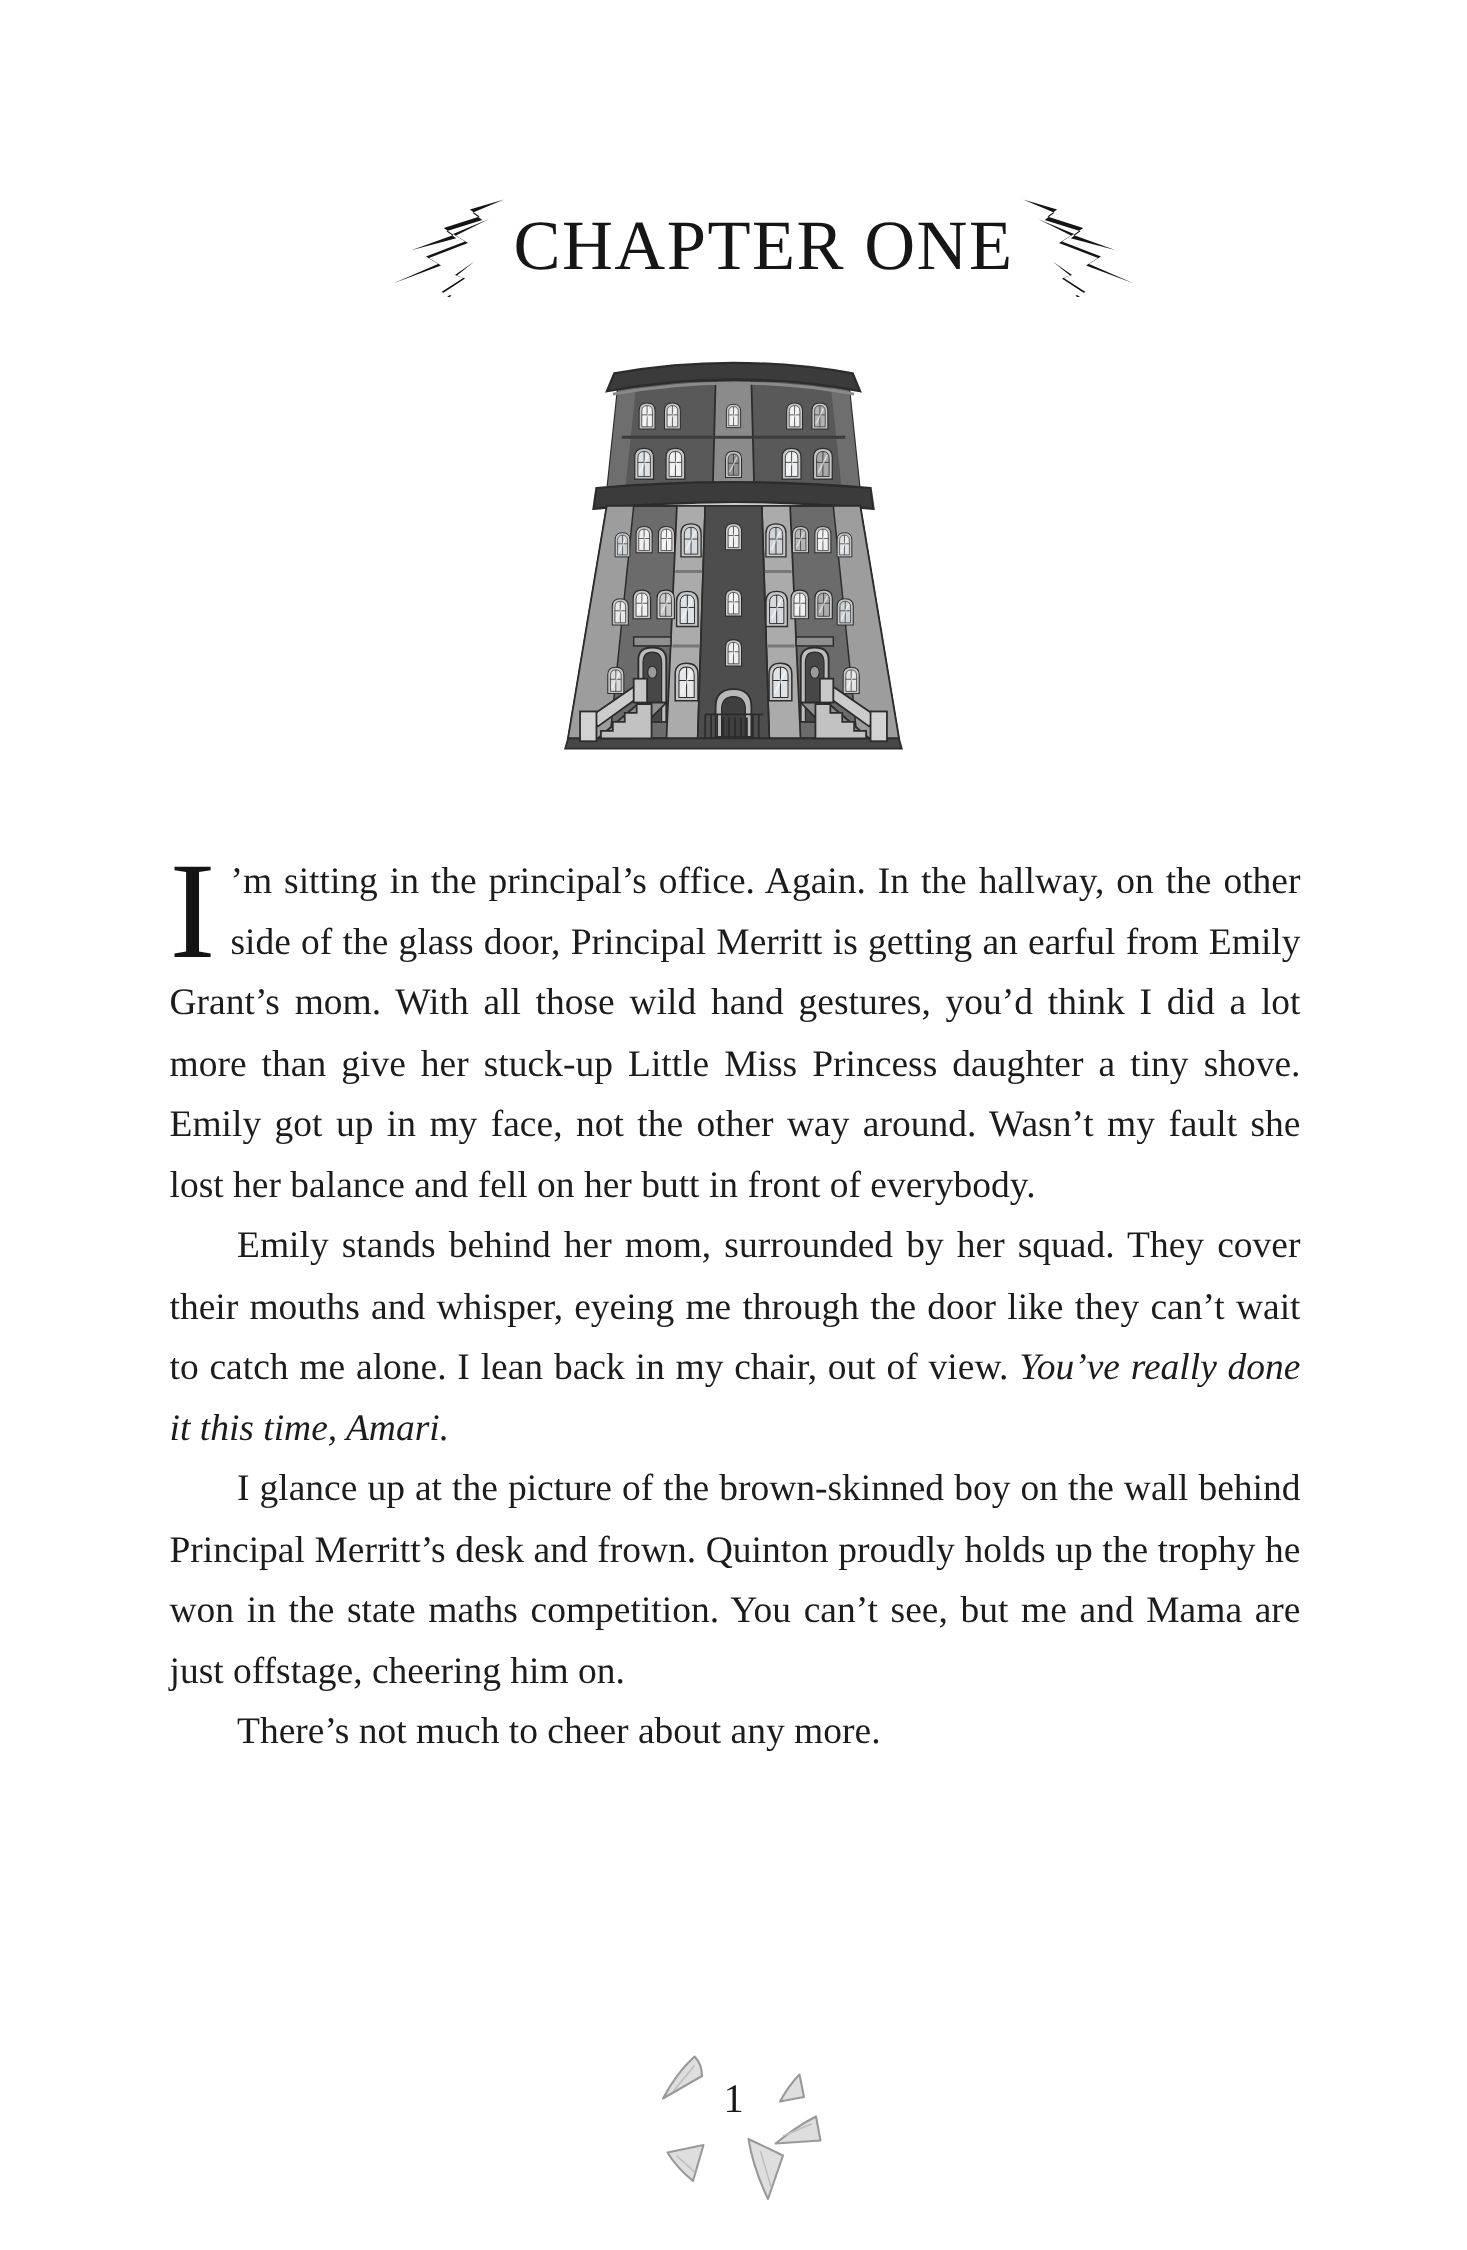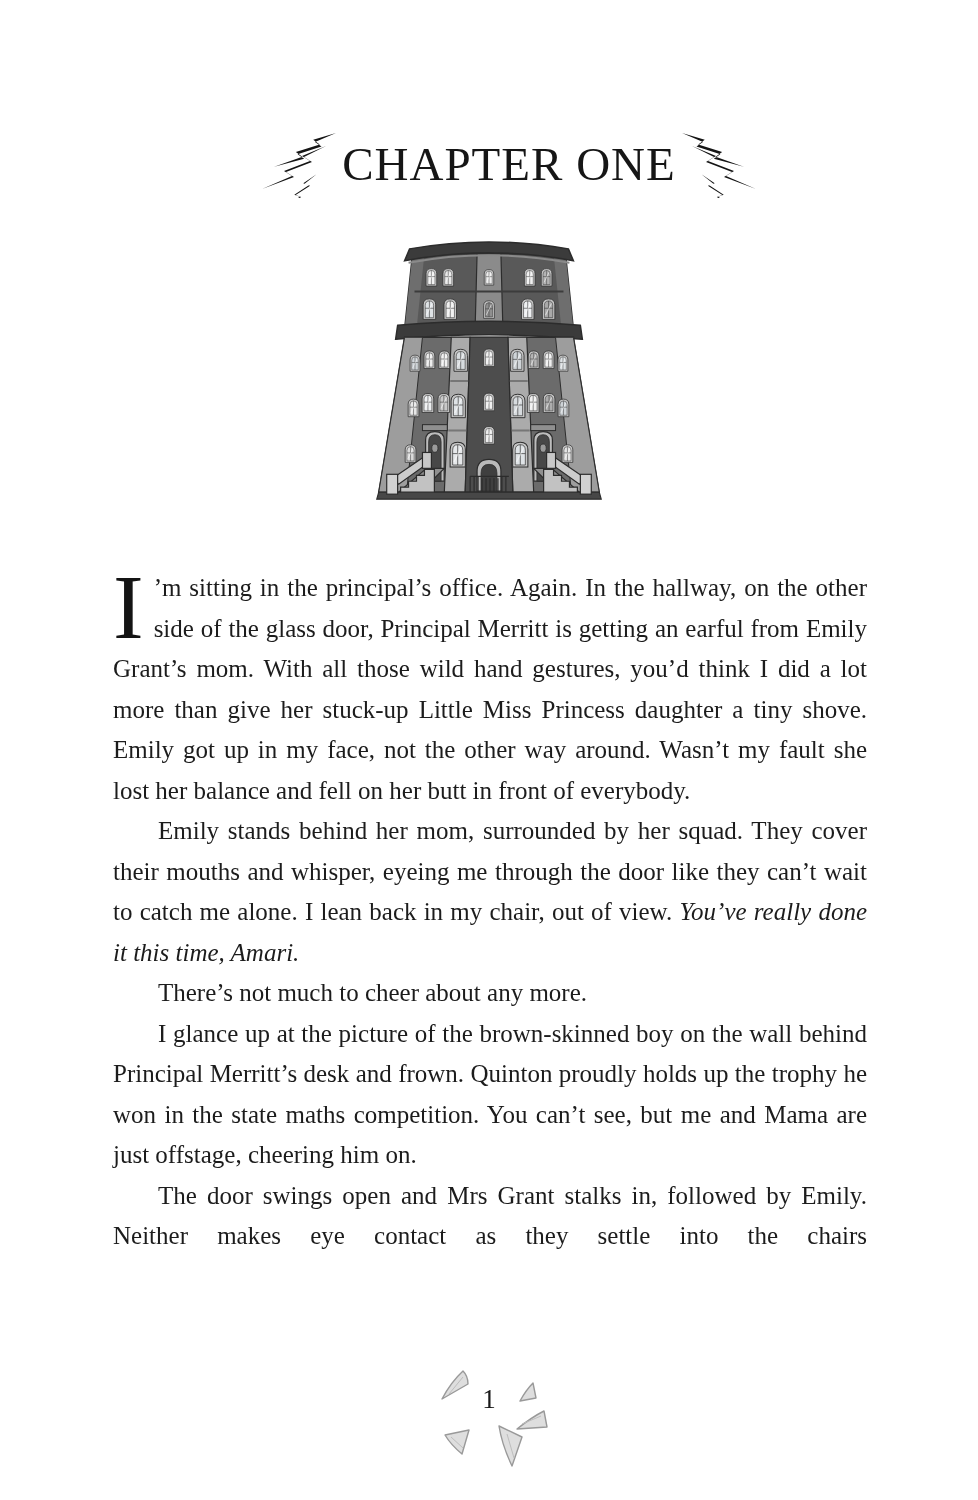"There’s not much to cheer" p.indent { order: before "I glance up at the" -> after "I glance up at the" }
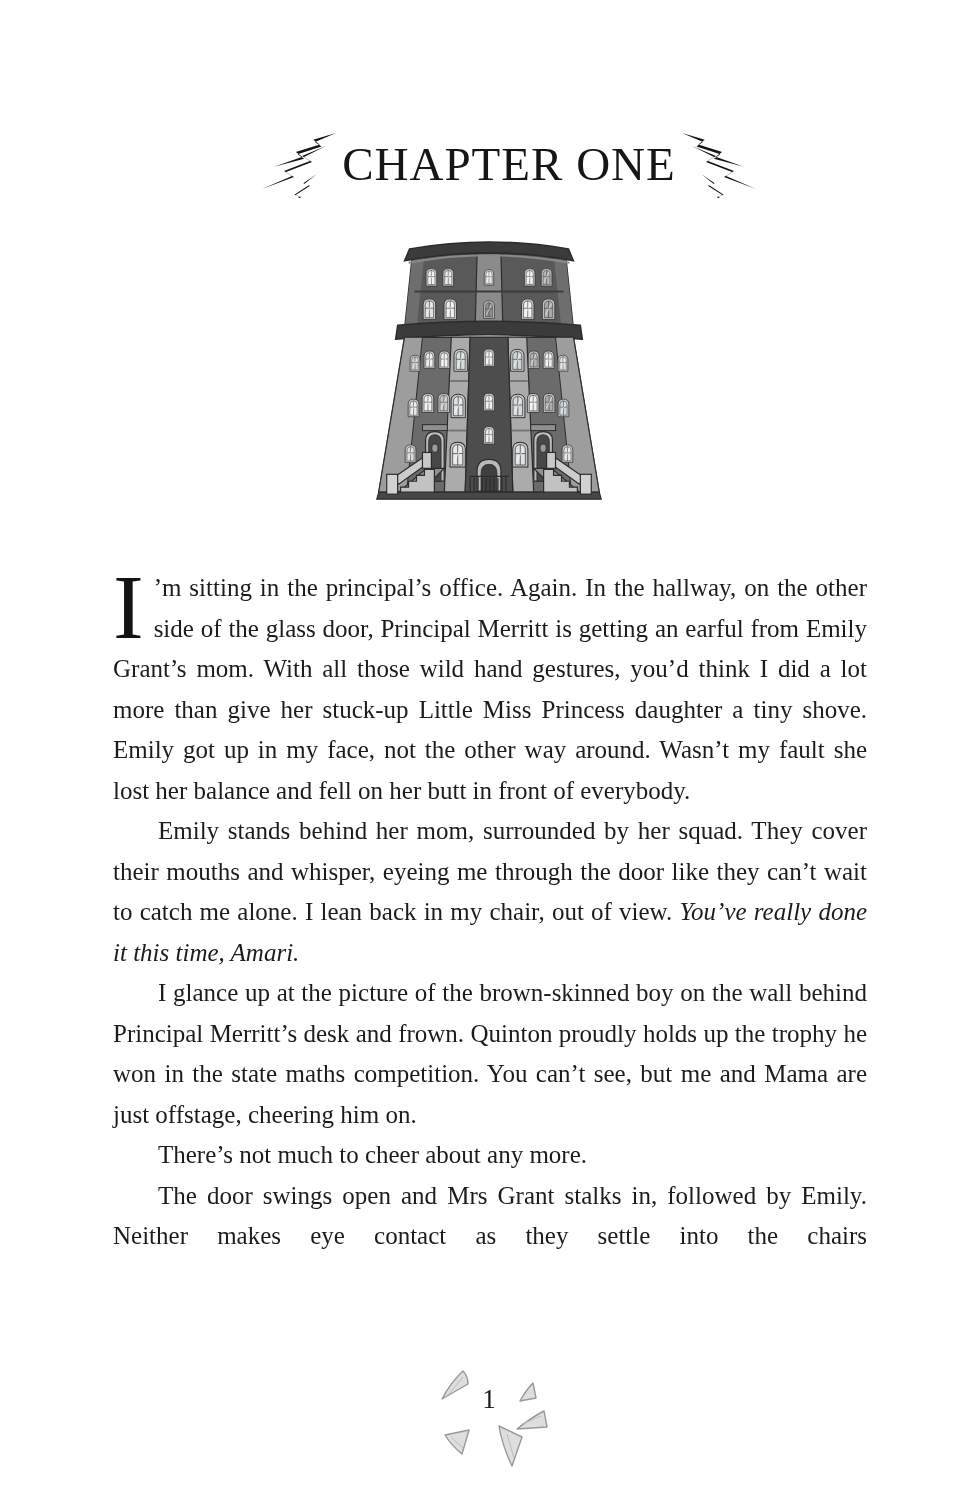"The door swings open and" p.indent { html: <p><span>The door swings open and Mrs Grant stalks in, followed by Emily. Neither makes eye contact as they settle into the chairs</span></p> -> none }
